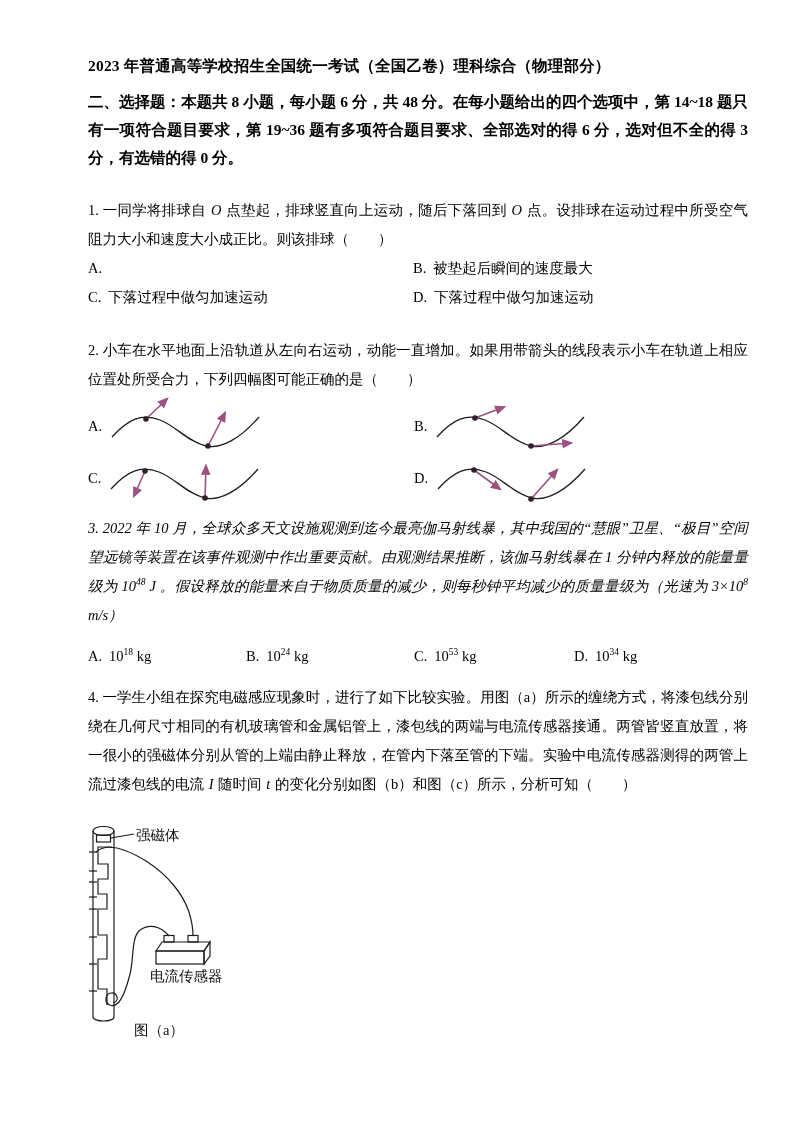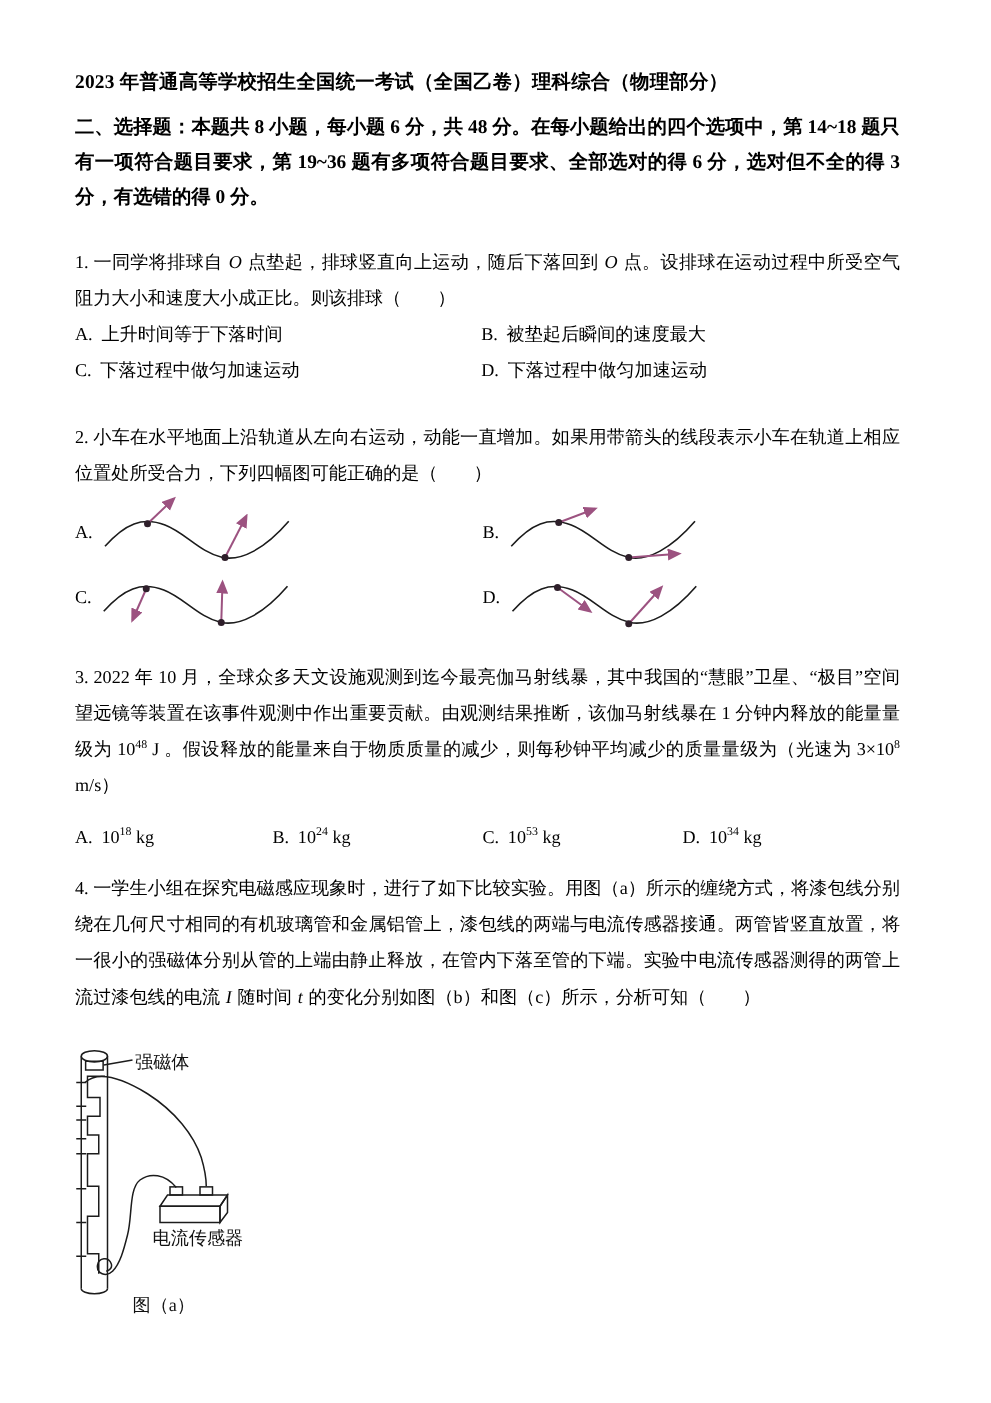"2023 年普通高等学校招生全国统一考试（全国乙卷）理科综合（物理部分）" .content { left: 60px -> 88px }
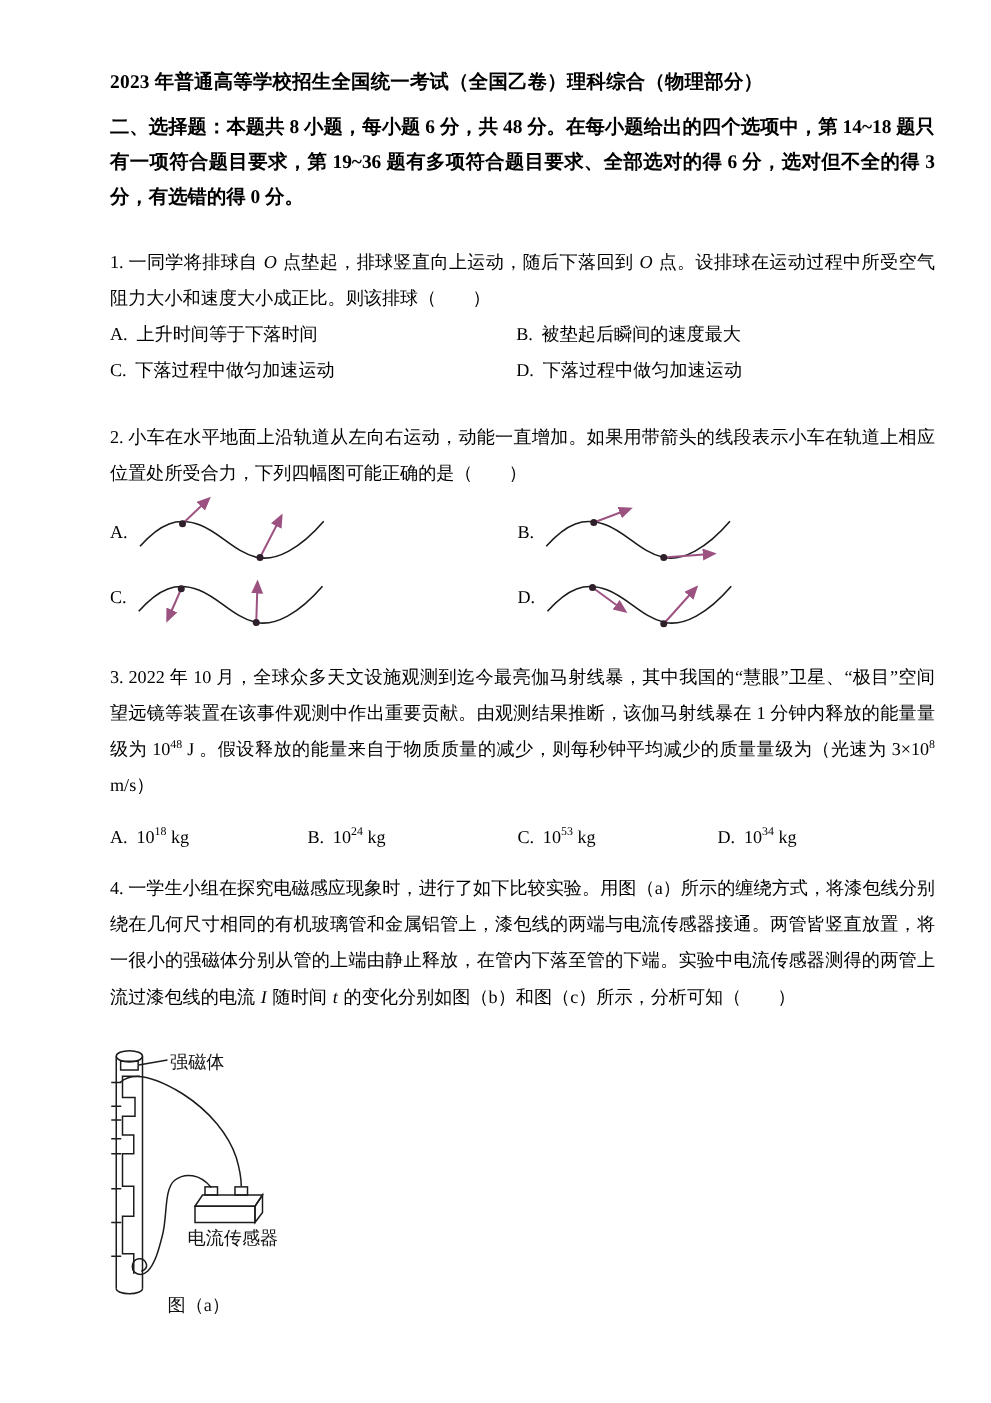"上升时间等于下落时间" span { html: <span>上升时间等于下落时间</span> -> none }
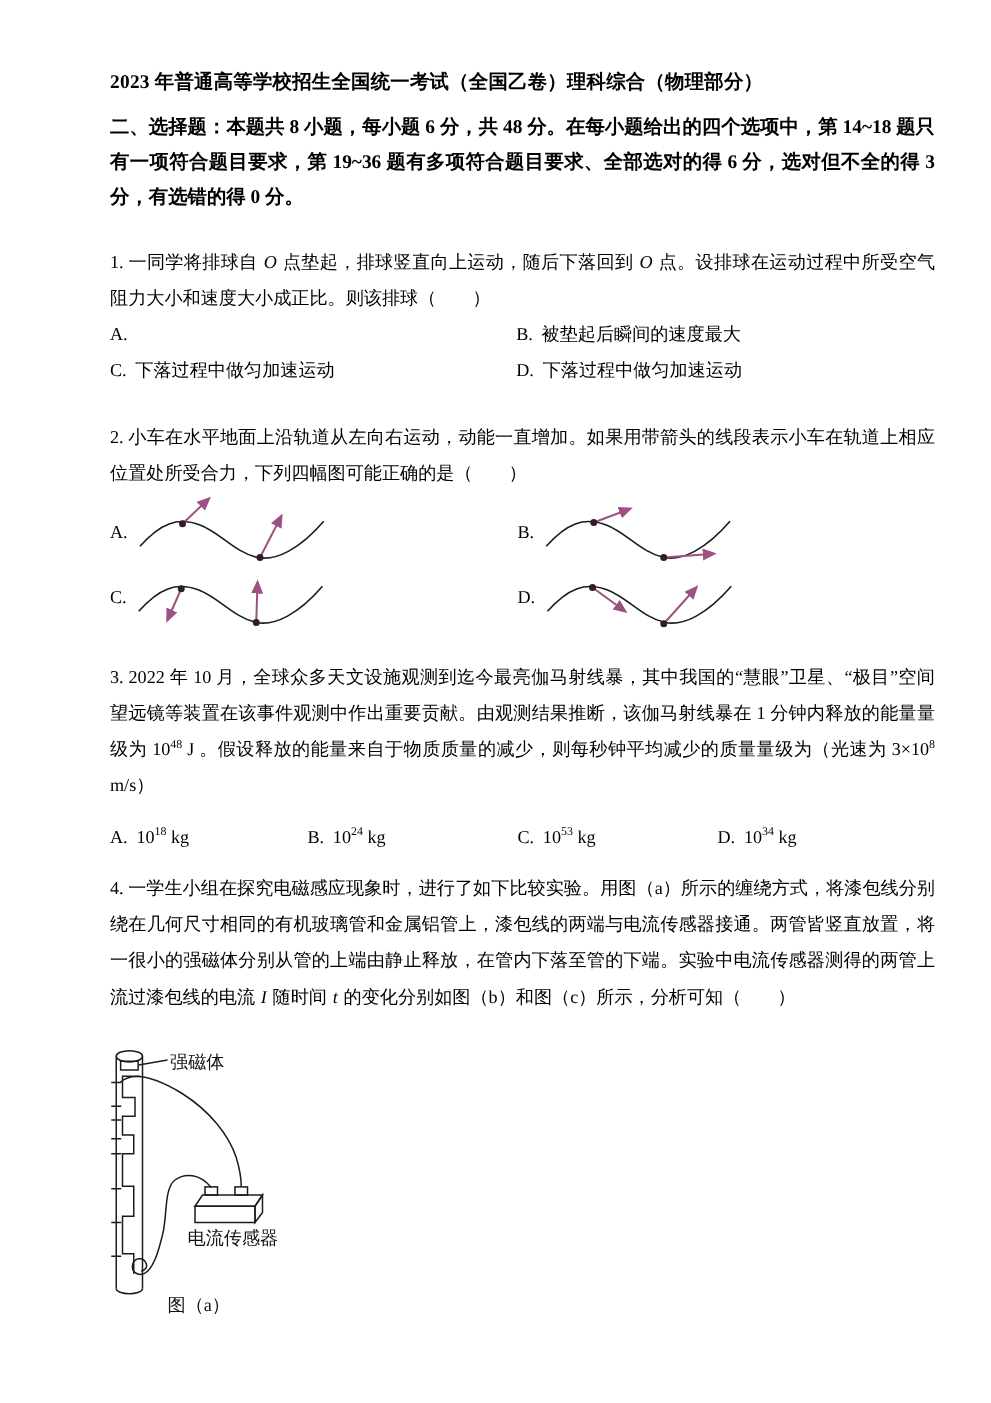"3. 2022 年 10" .mt10 { font-style: none -> italic; margin-top: 24px -> 10px }
